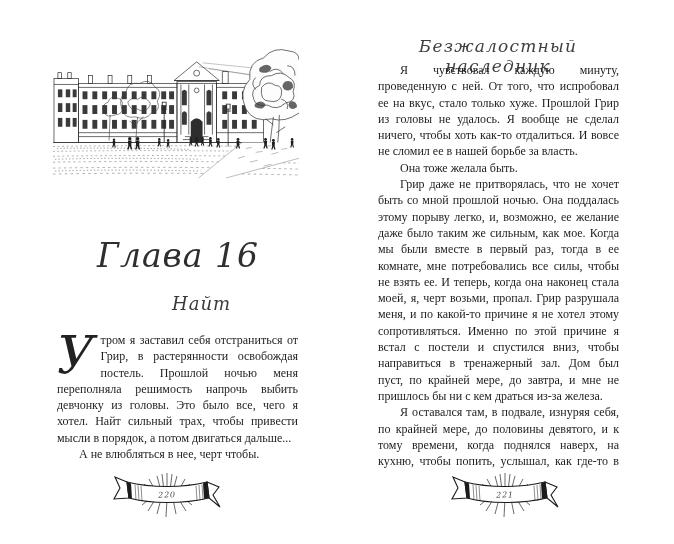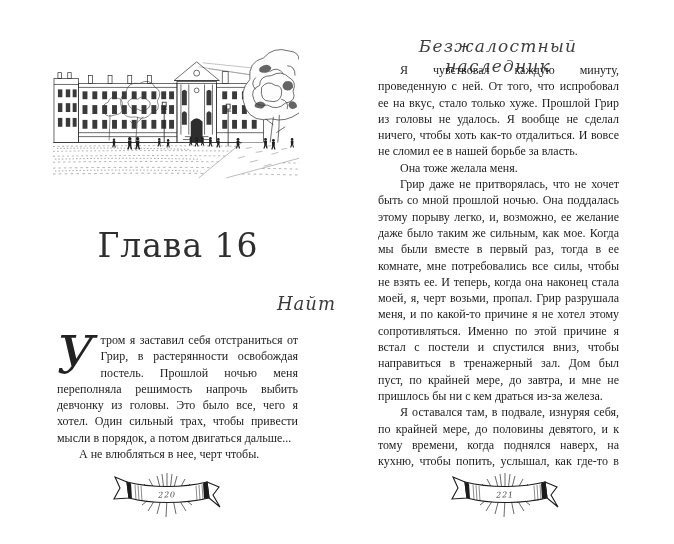"Она тоже желала меня." p { text: меня -> быть }
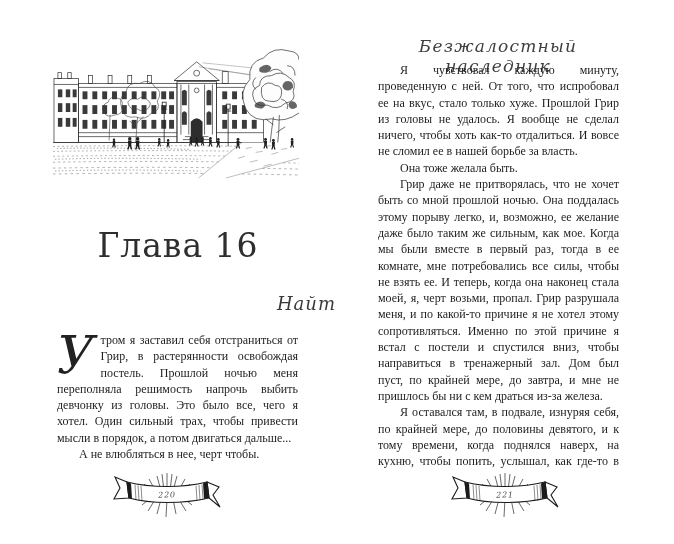"Глава 16" .chapter-title { font-style: none -> italic; top: 226px -> 236px }
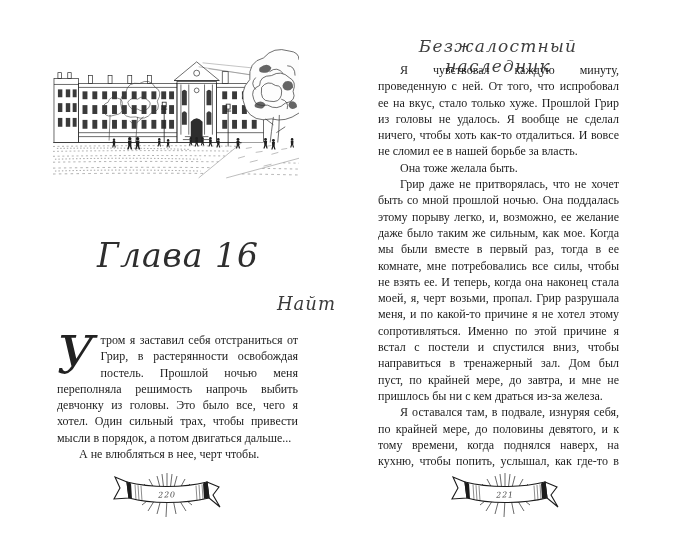"Найт" .chapter-author { left: 160px -> 172px; text-align: right -> left }
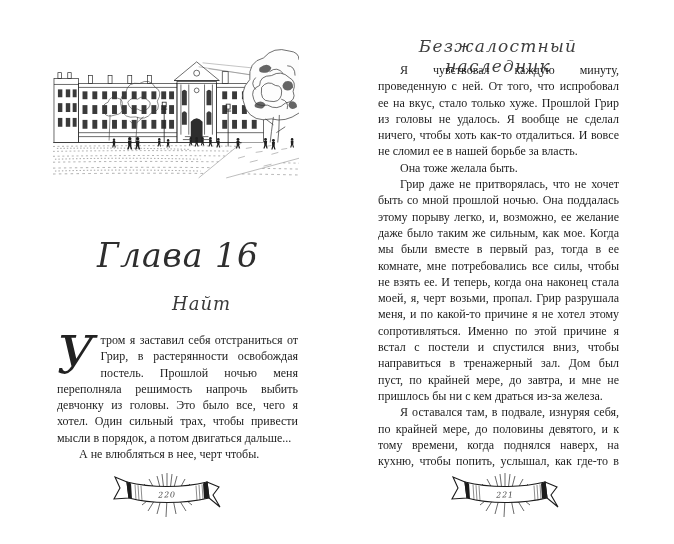"тром я заставил себя отстраниться" span { text: Один -> Найт }
